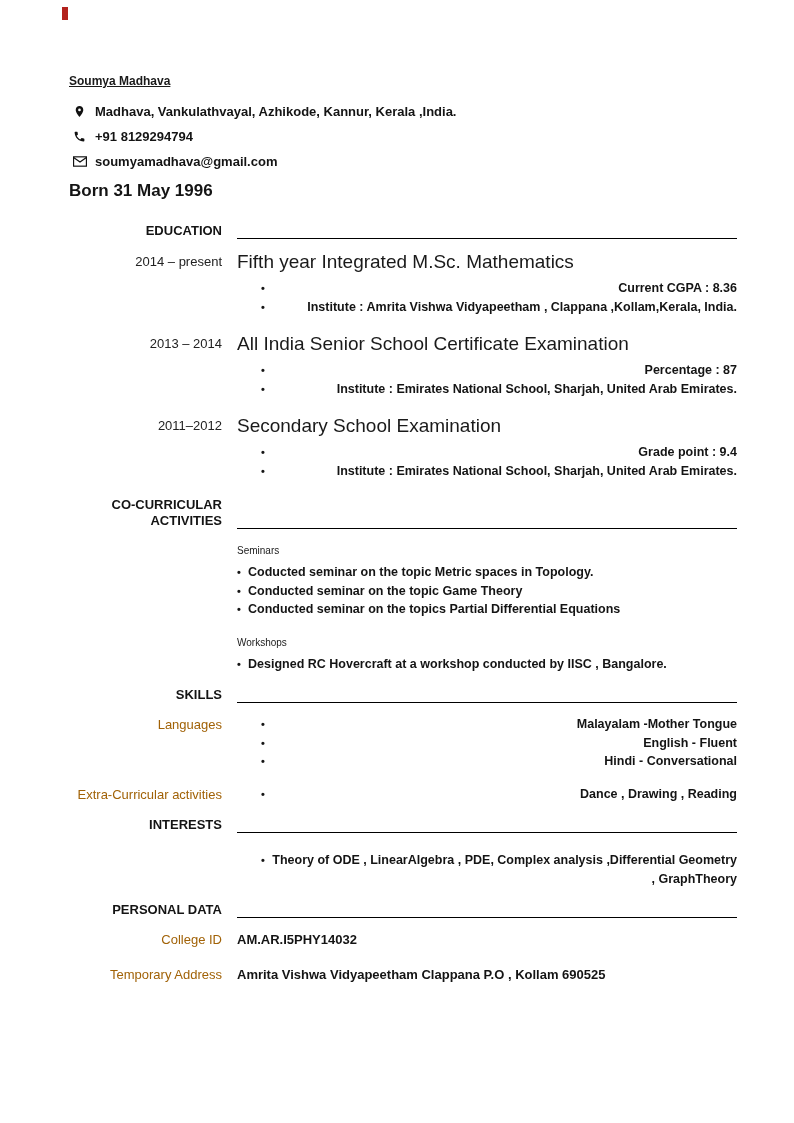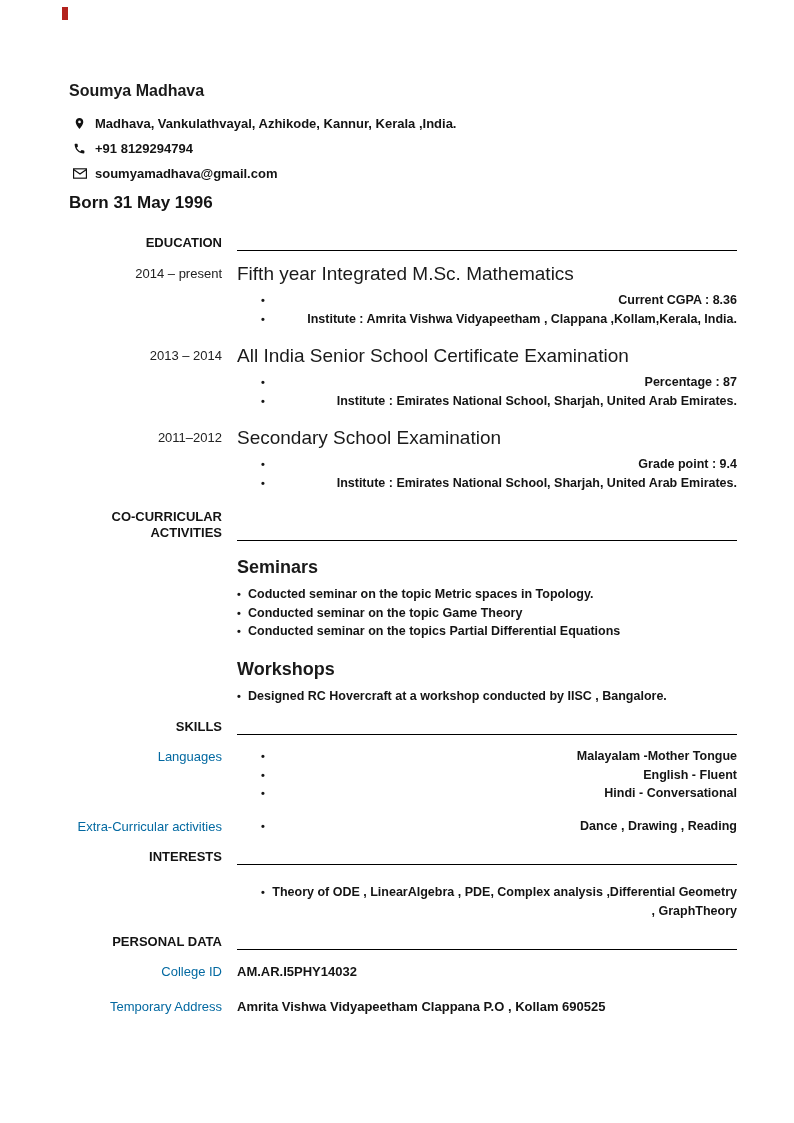"Soumya Madhava" .name { font-size: 16px -> 12px; margin: 16px 0 16px 0 -> 8px 0 16px 0; text-decoration: none -> underline }
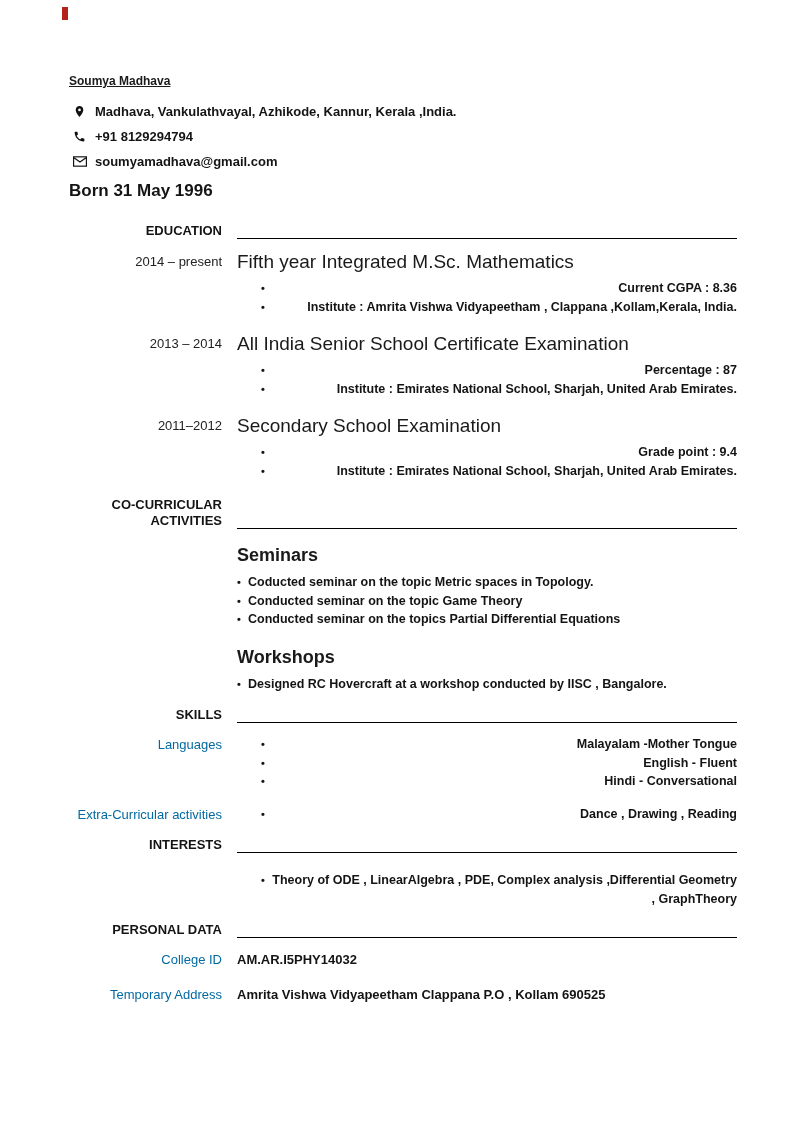"Seminars" .group-title { font-size: 18px -> 10px; font-weight: bold -> normal }
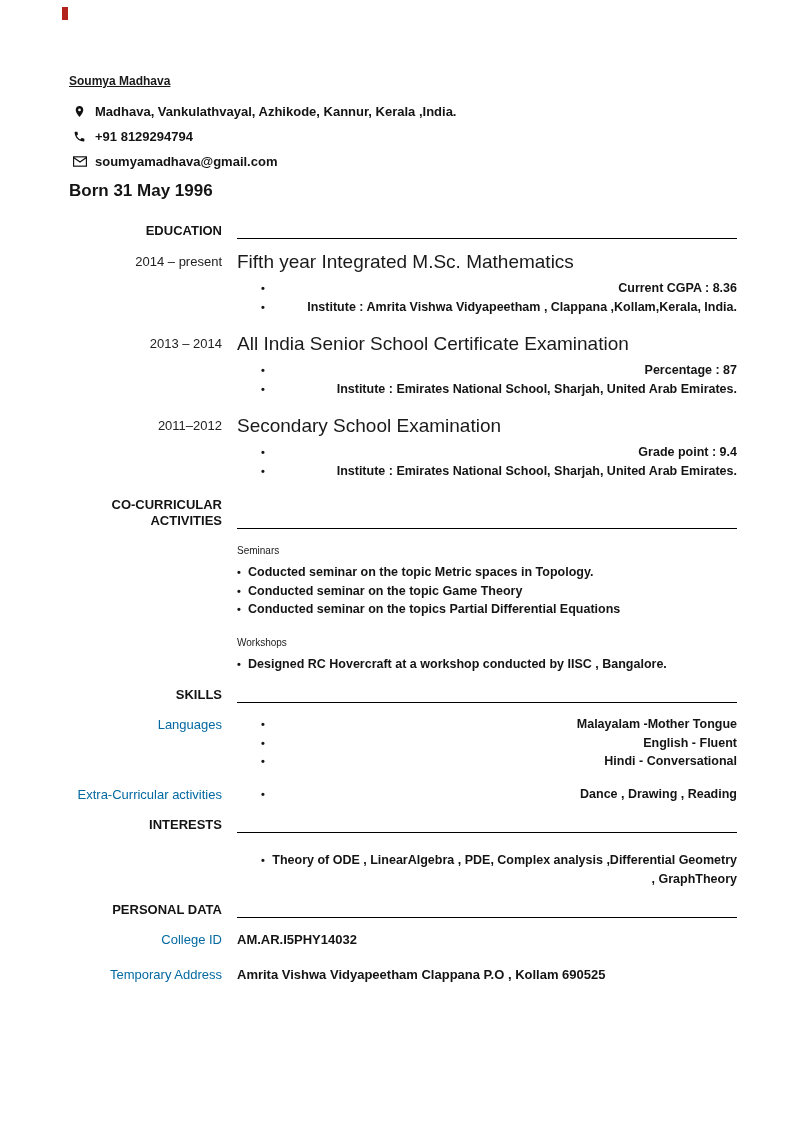"Languages" .kv-label { color: #0369a1 -> #a16207 }
